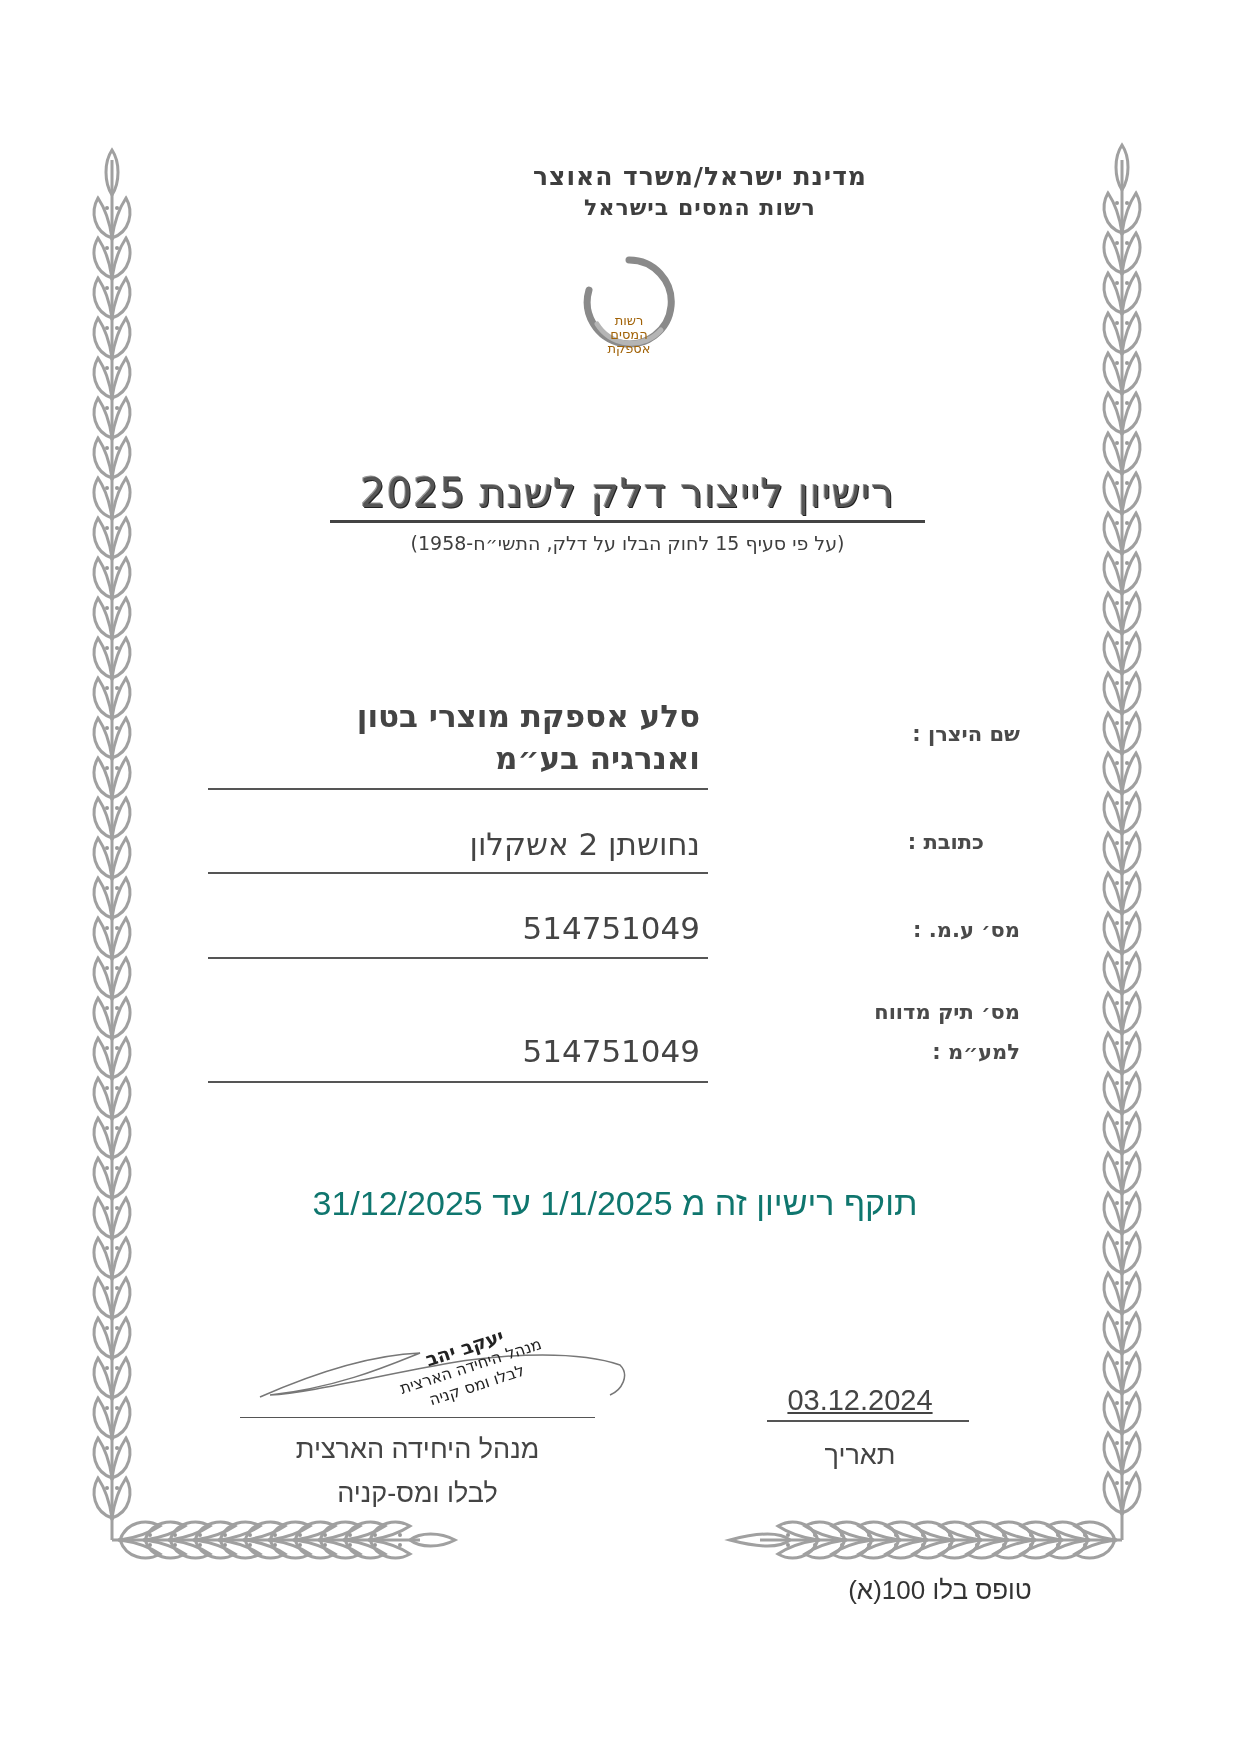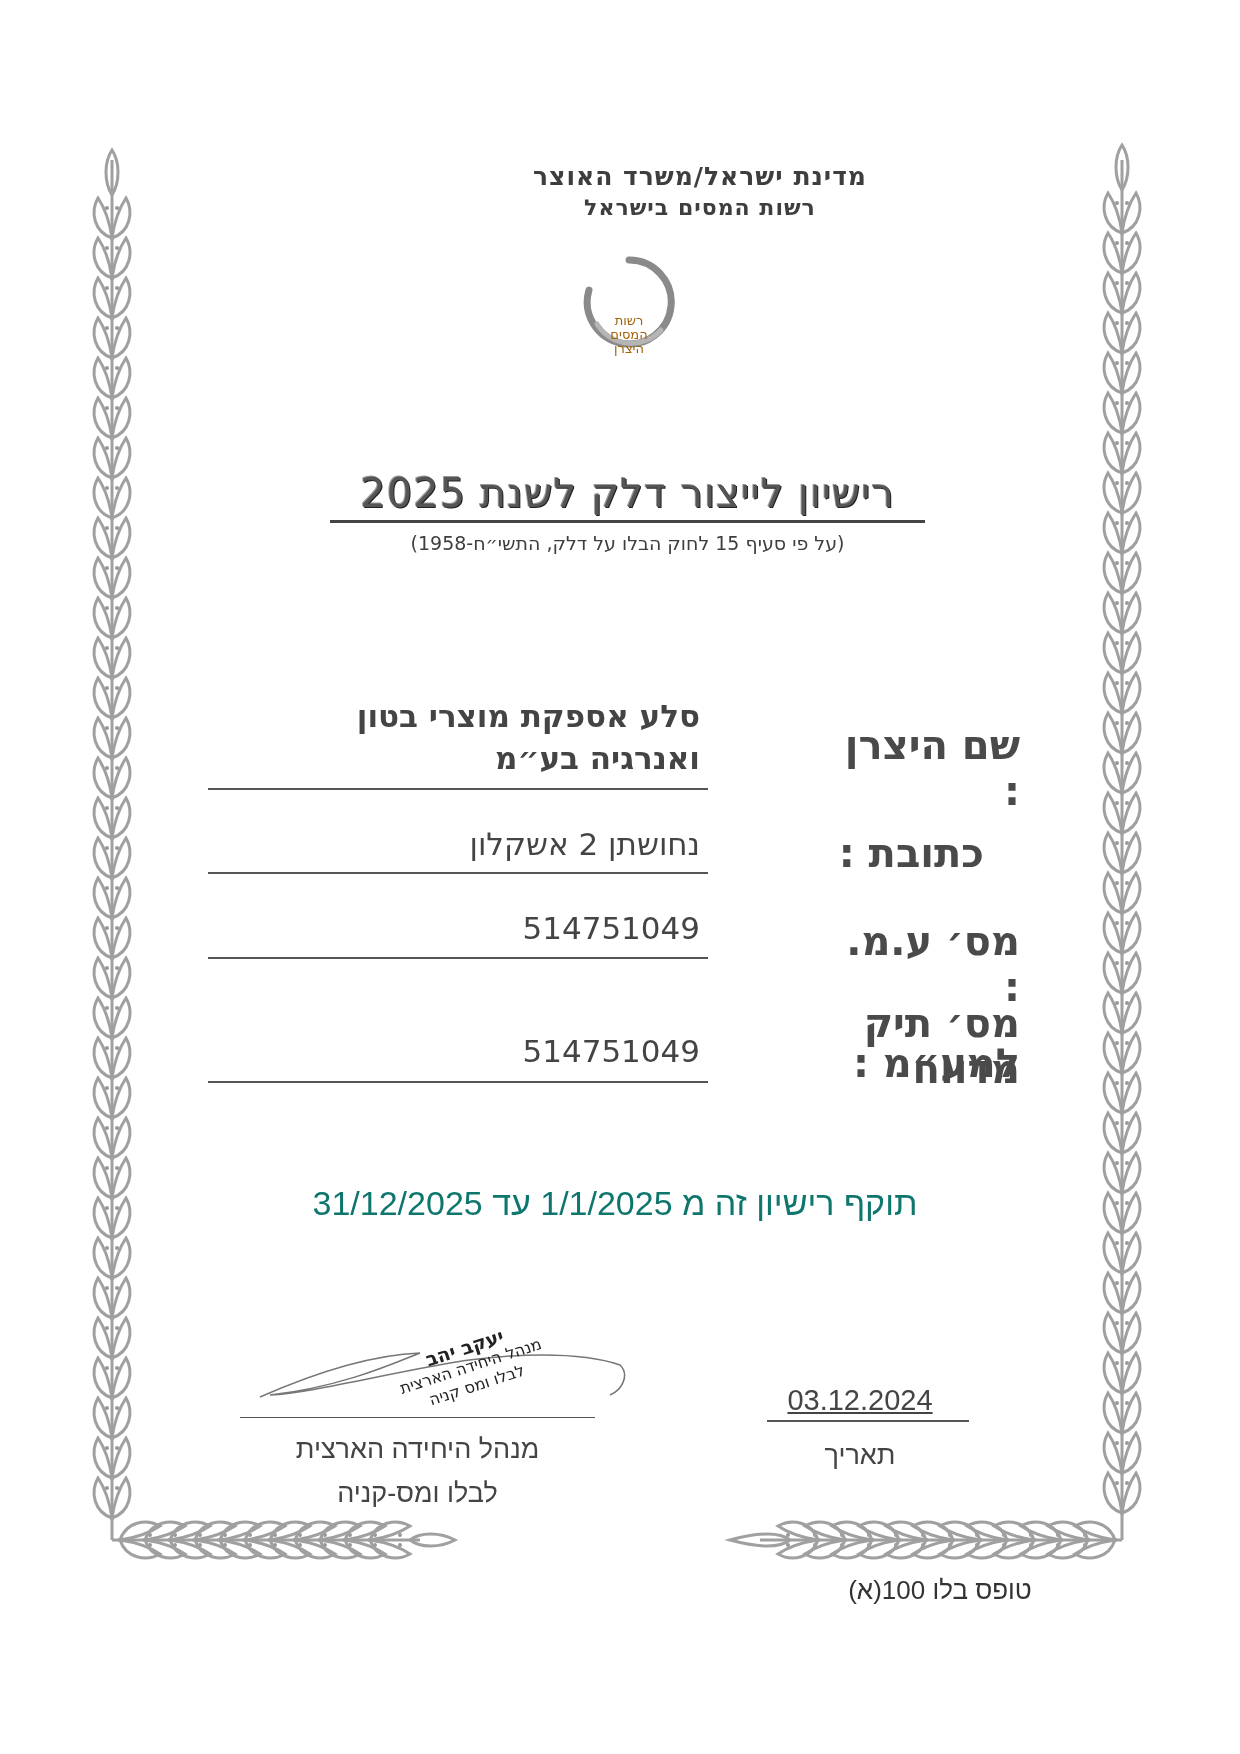"היצרן" div { text: היצרן -> אספקת }
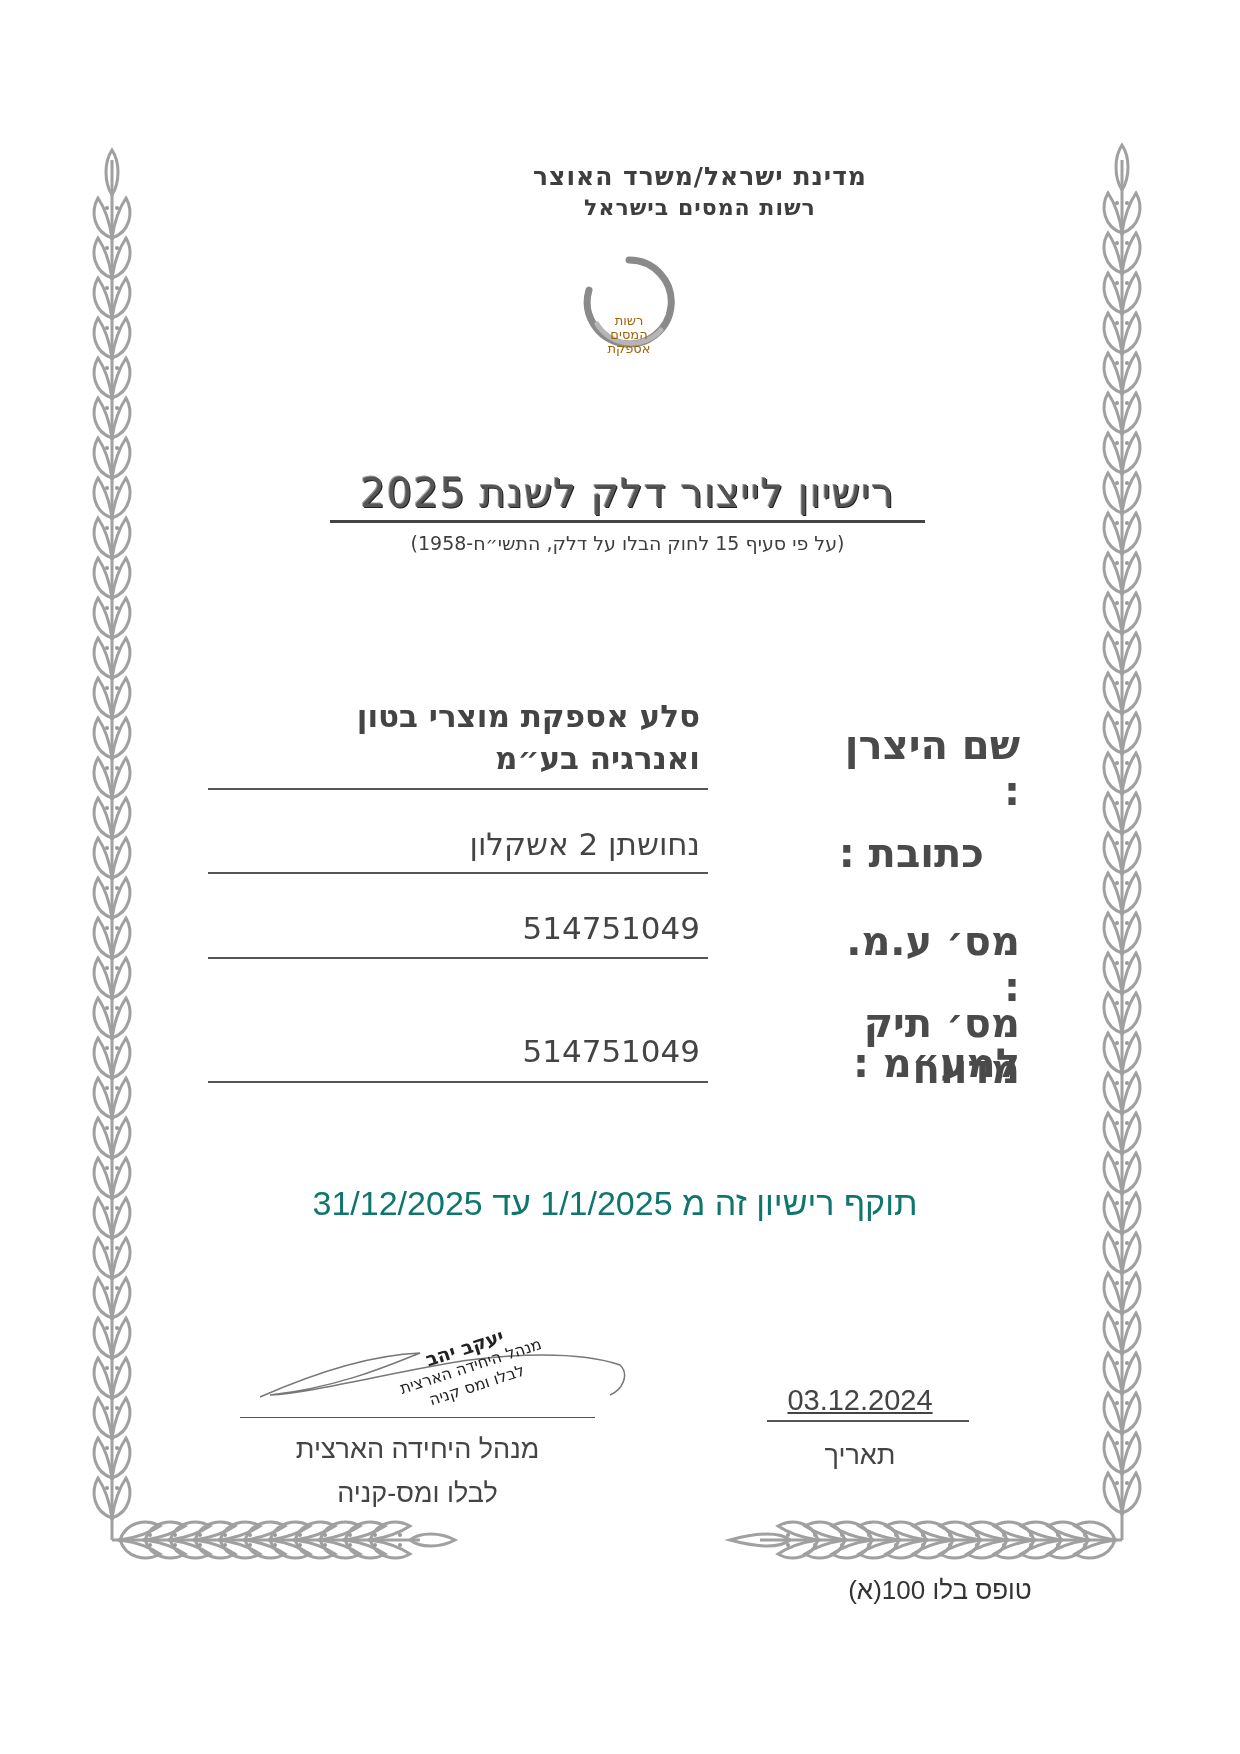"שם היצרן :" .label { font-size: 40px -> 21px }
